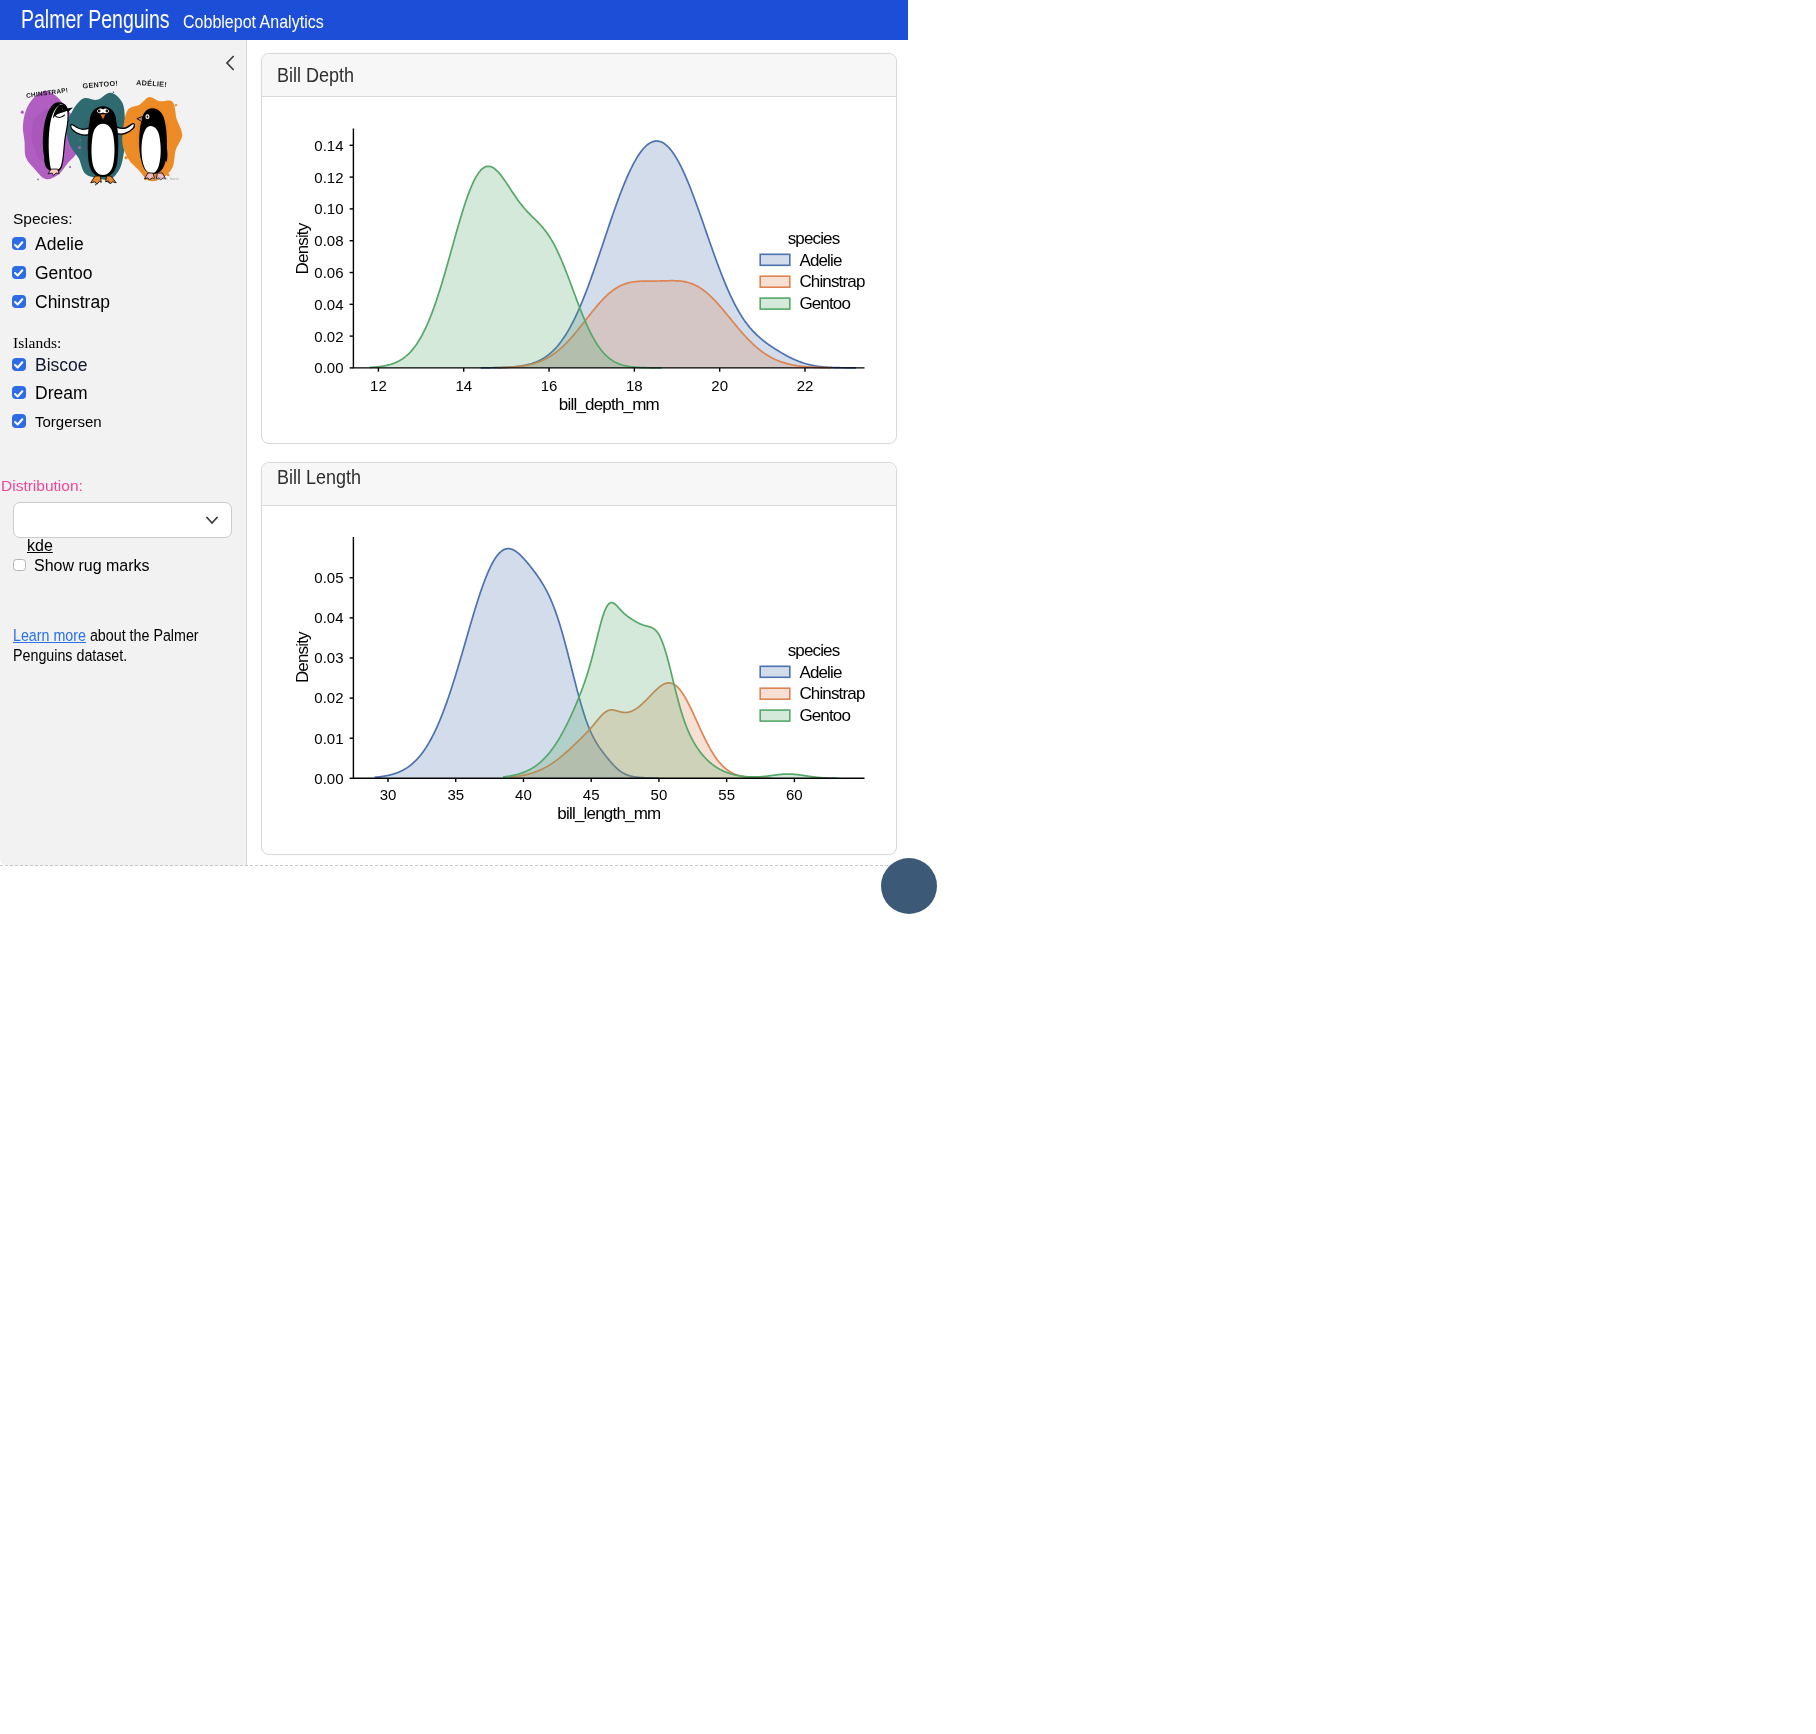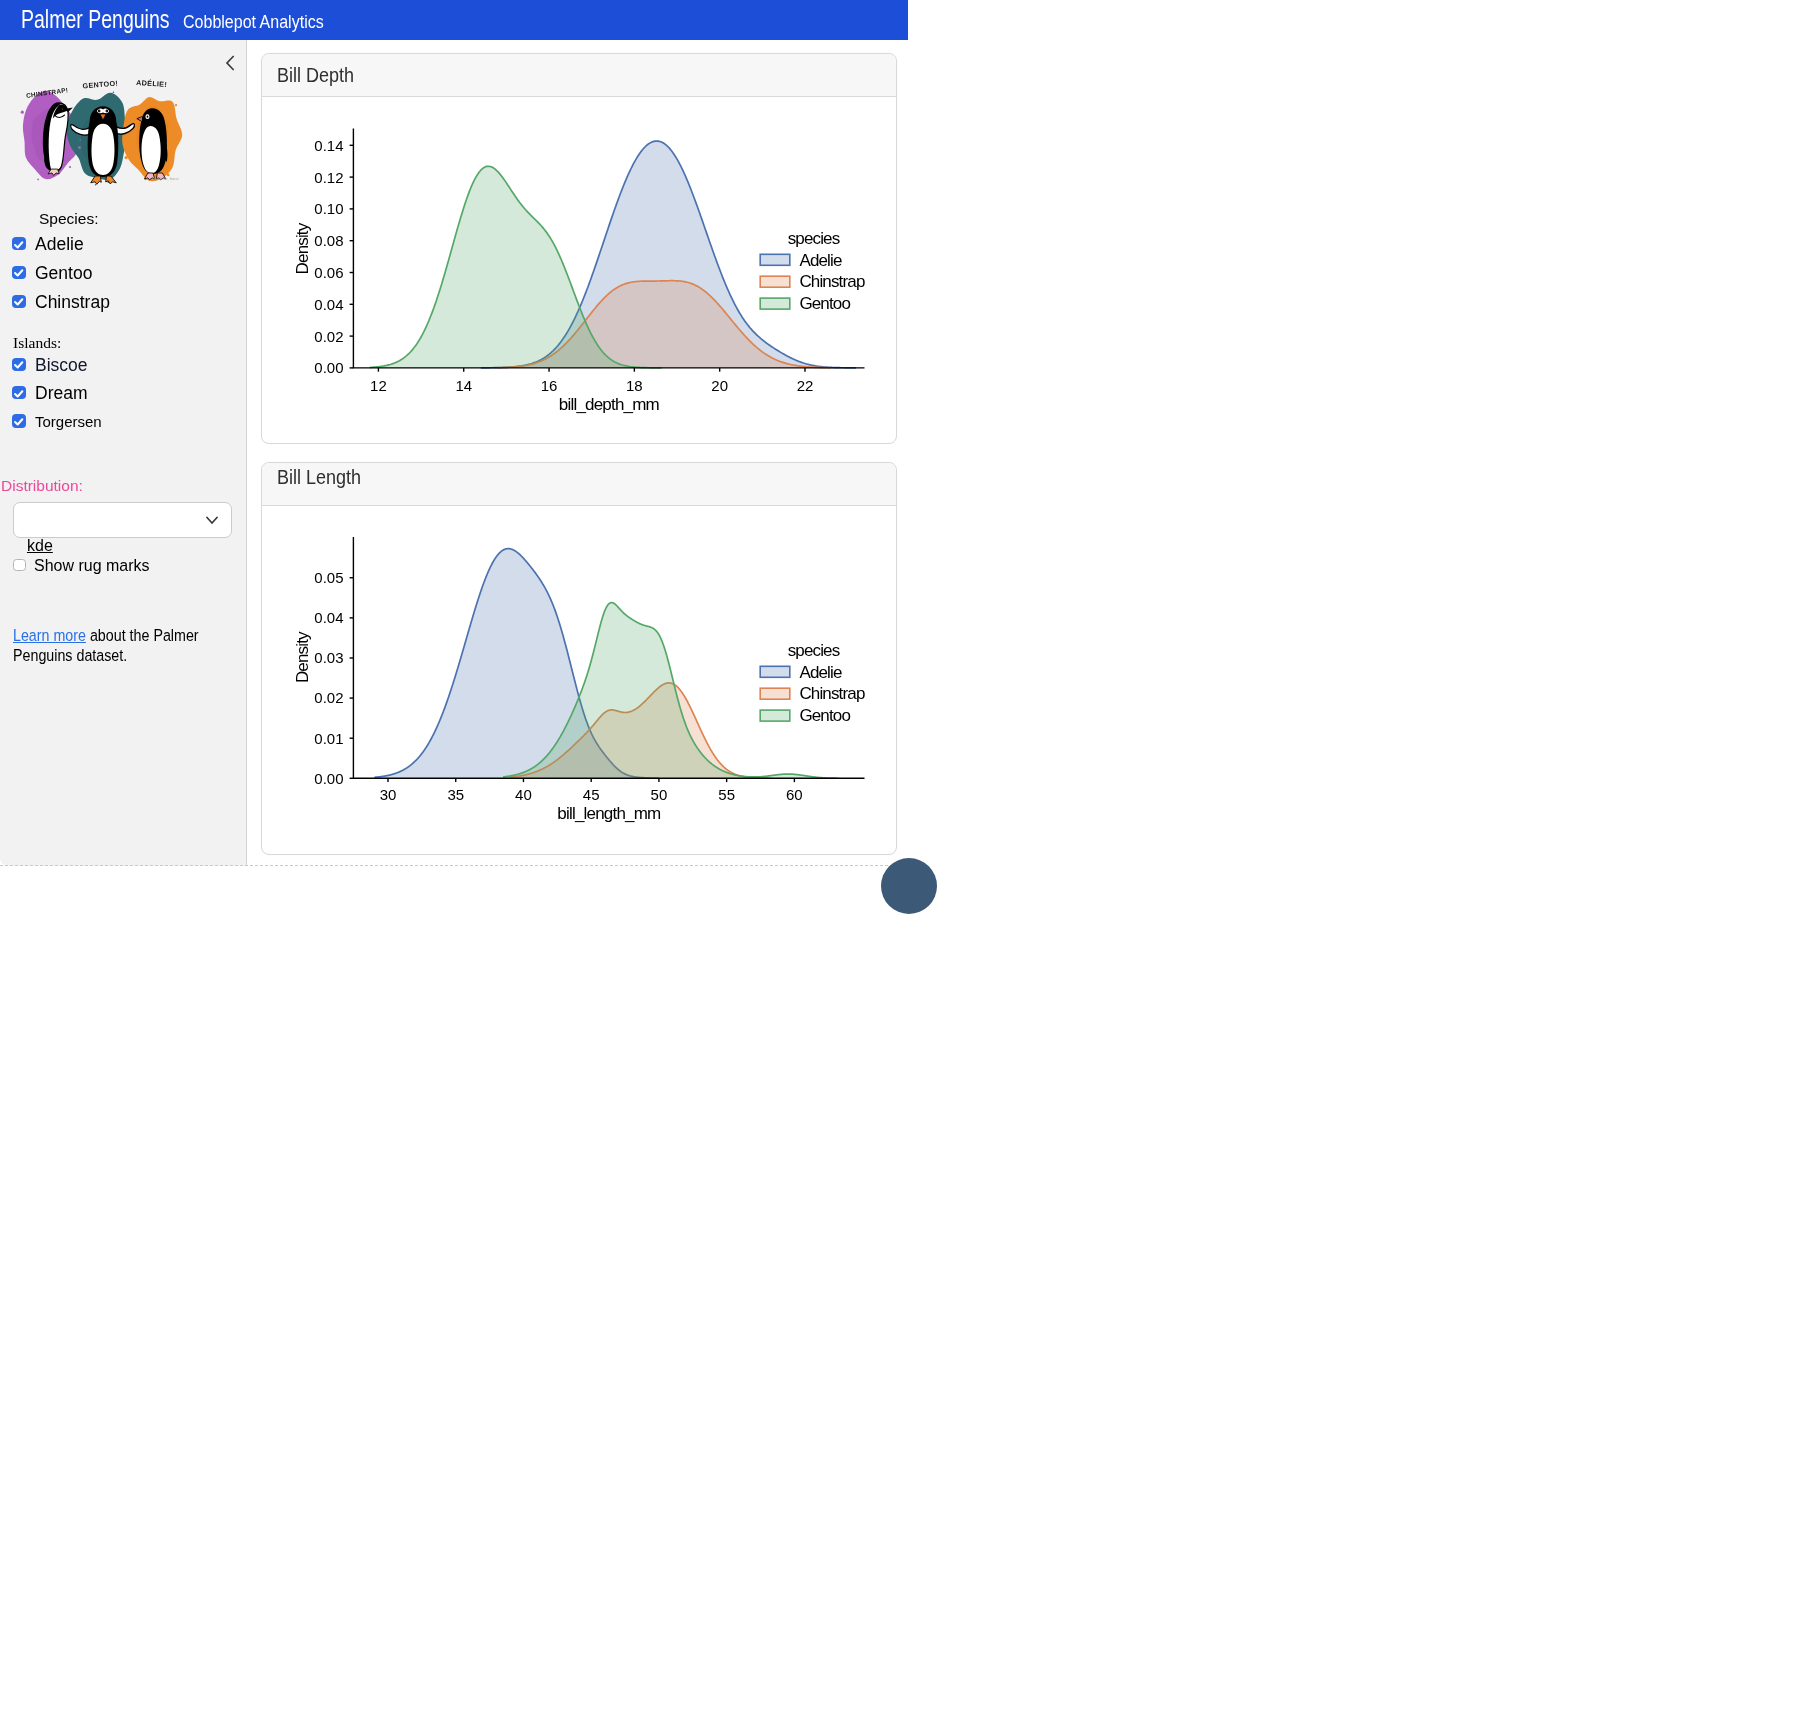"Species:" div { margin-left: 26px -> none }
